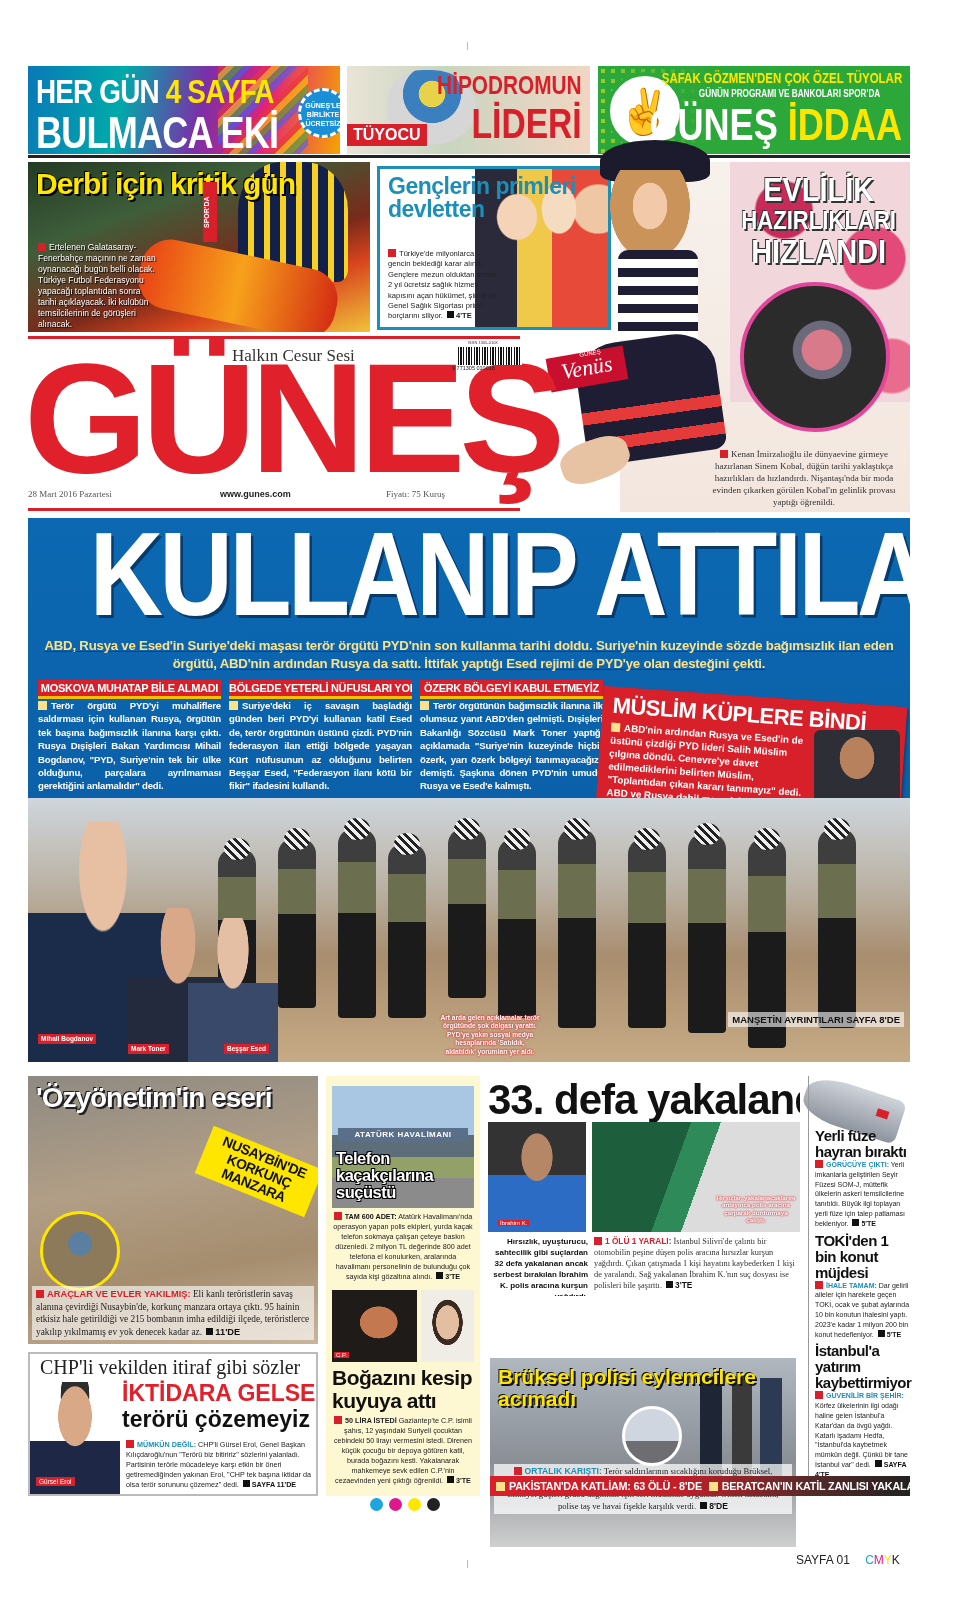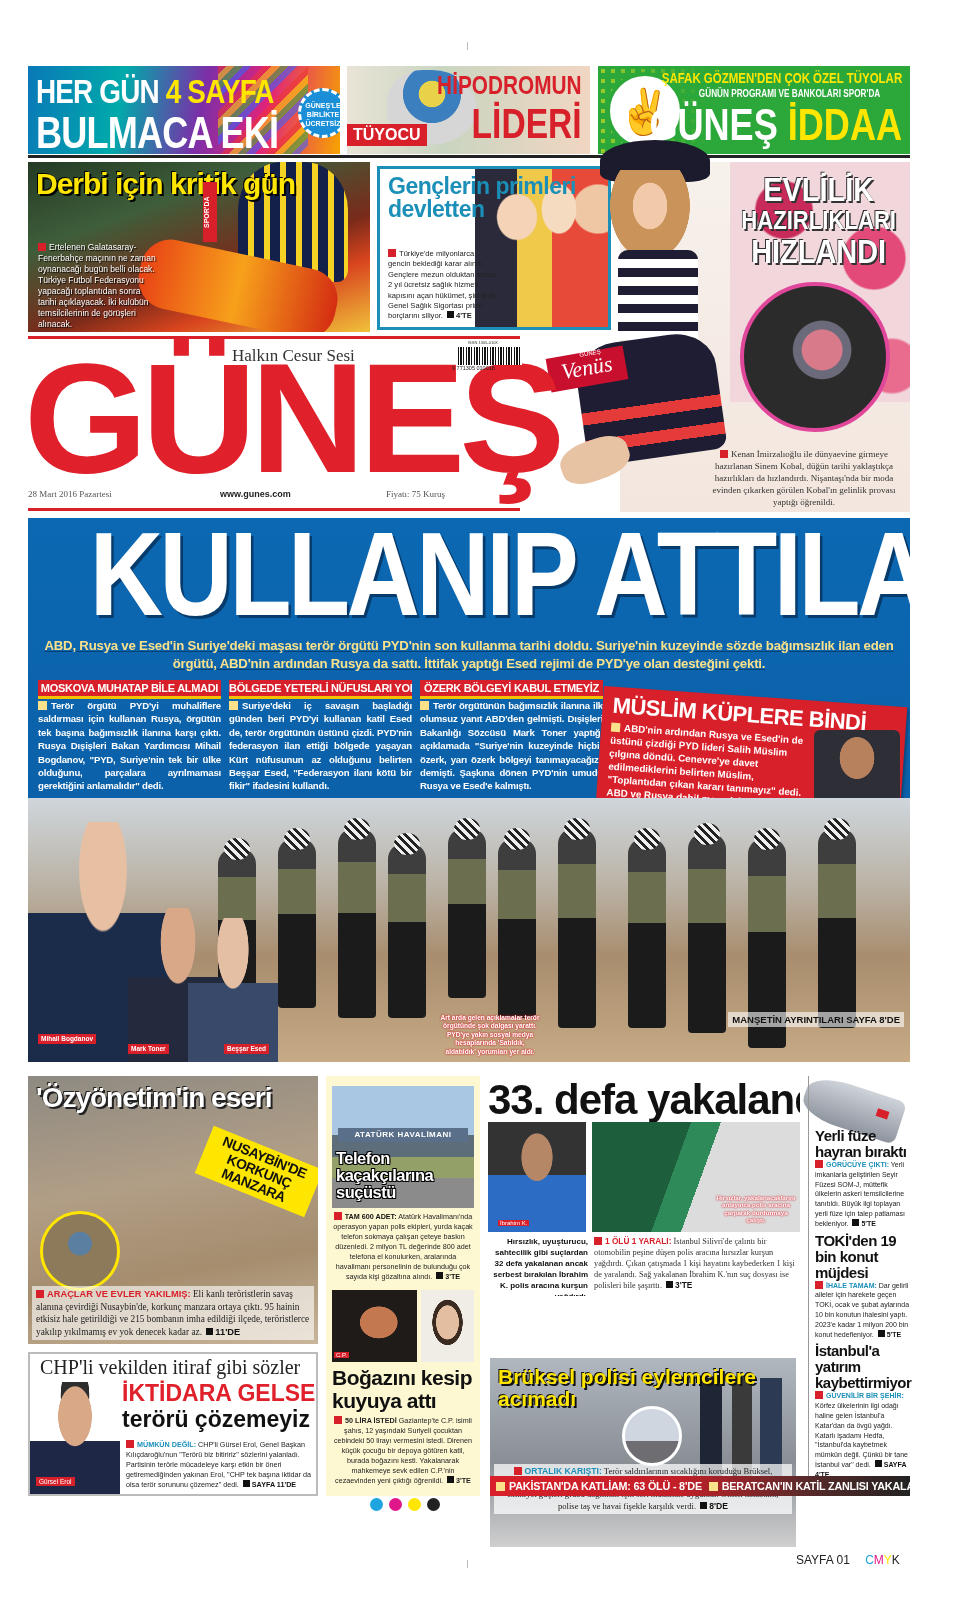"TOKİ'den 19 bin konut müjdesi" h4 { text: 19 -> 1 }
